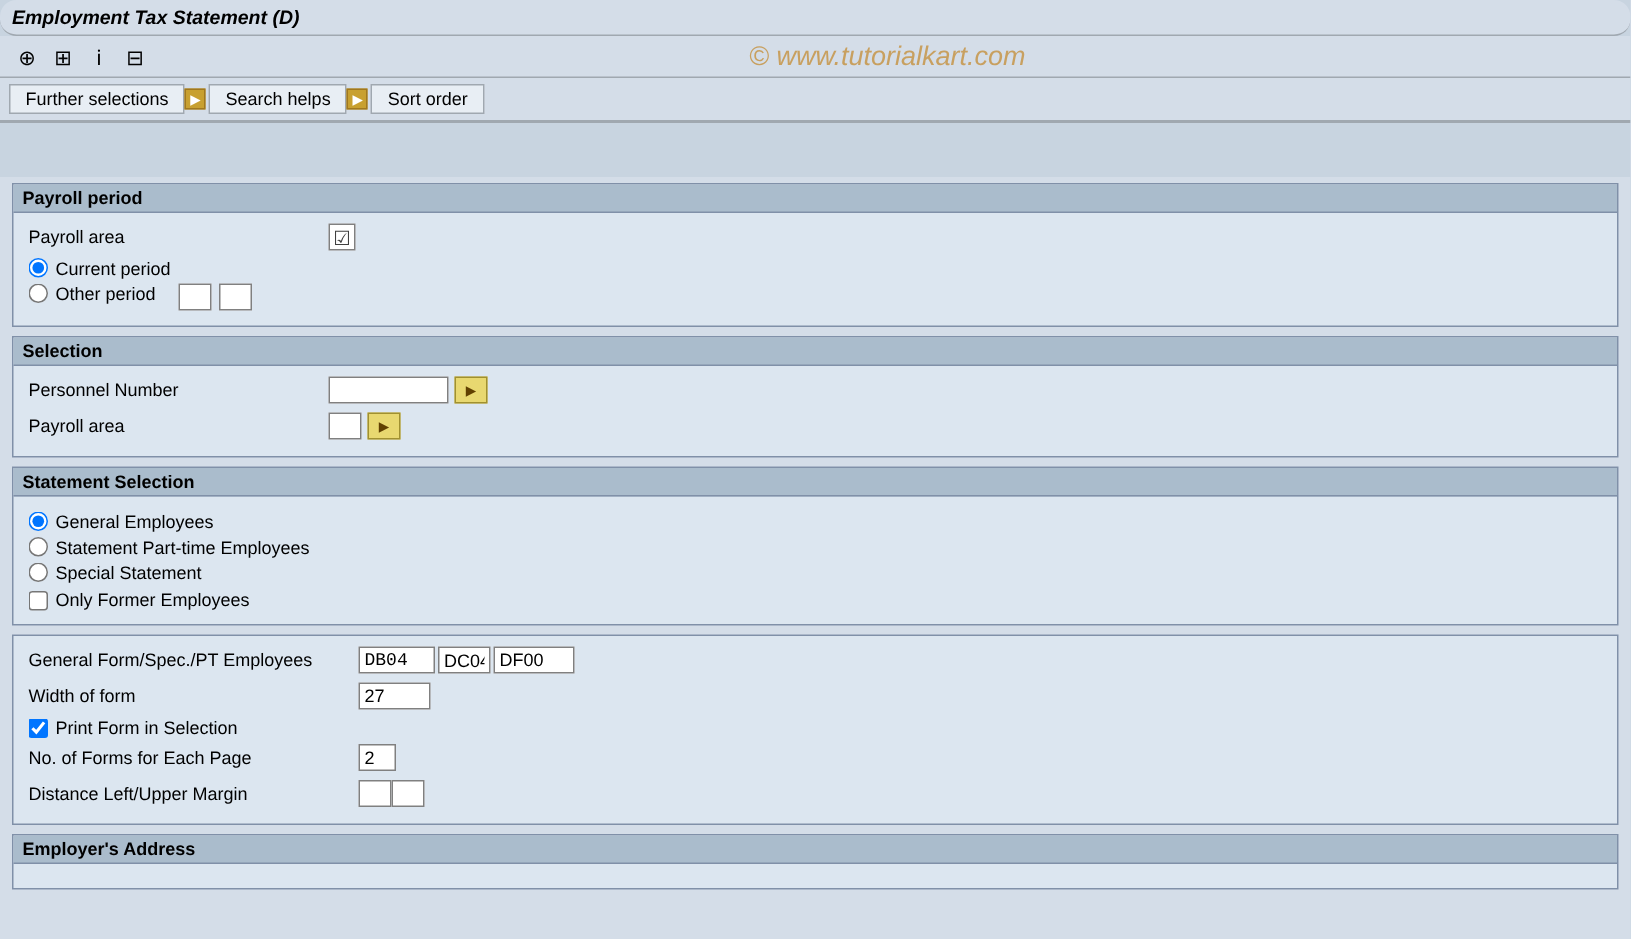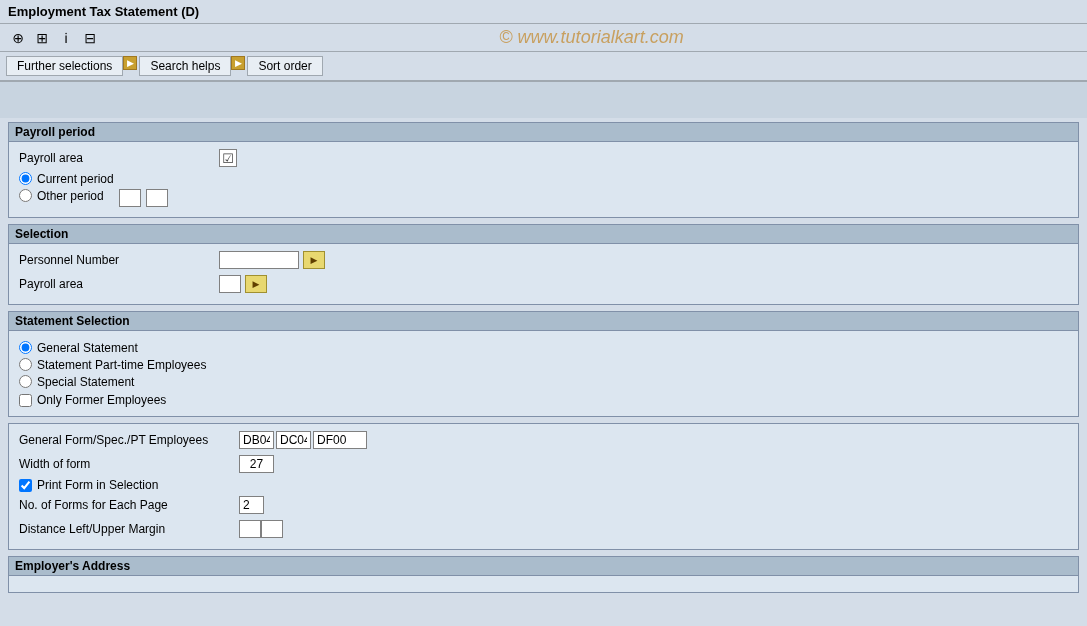"Employment Tax Statement (D)" .title-bar { border-radius: none -> 11px; font-style: none -> italic }
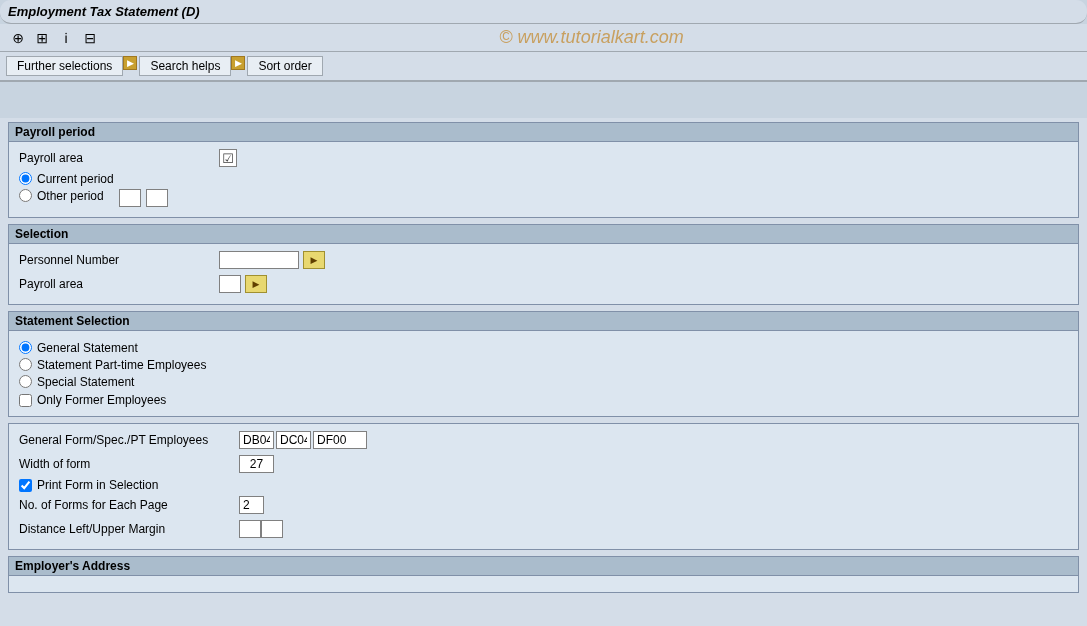"Further selections" .nav-bar { align-items: none -> center }
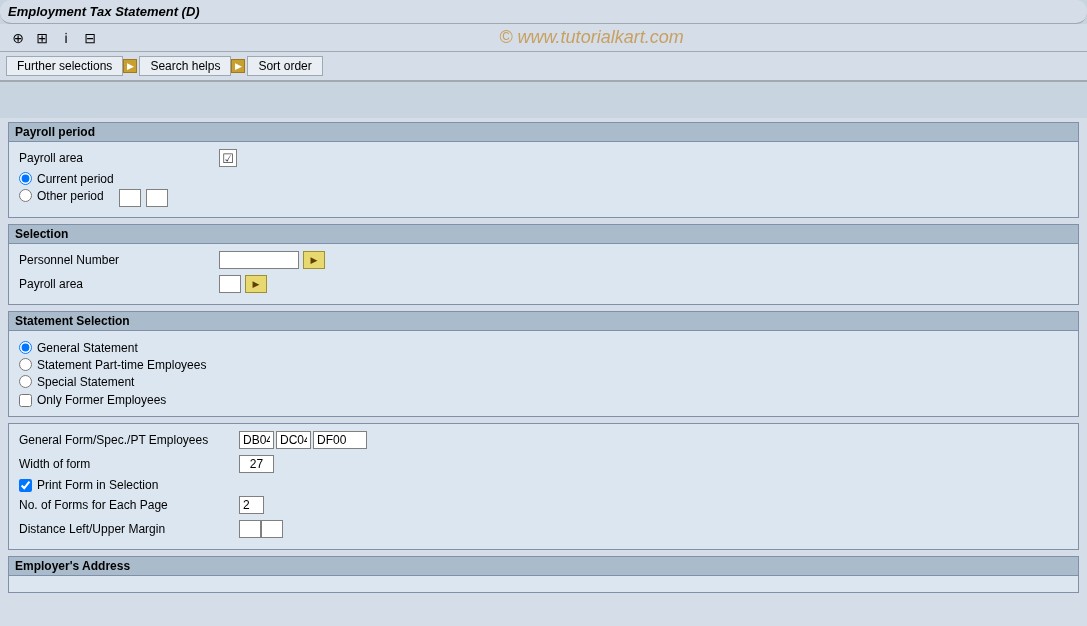"General Statement" span { text: Statement -> Employees }
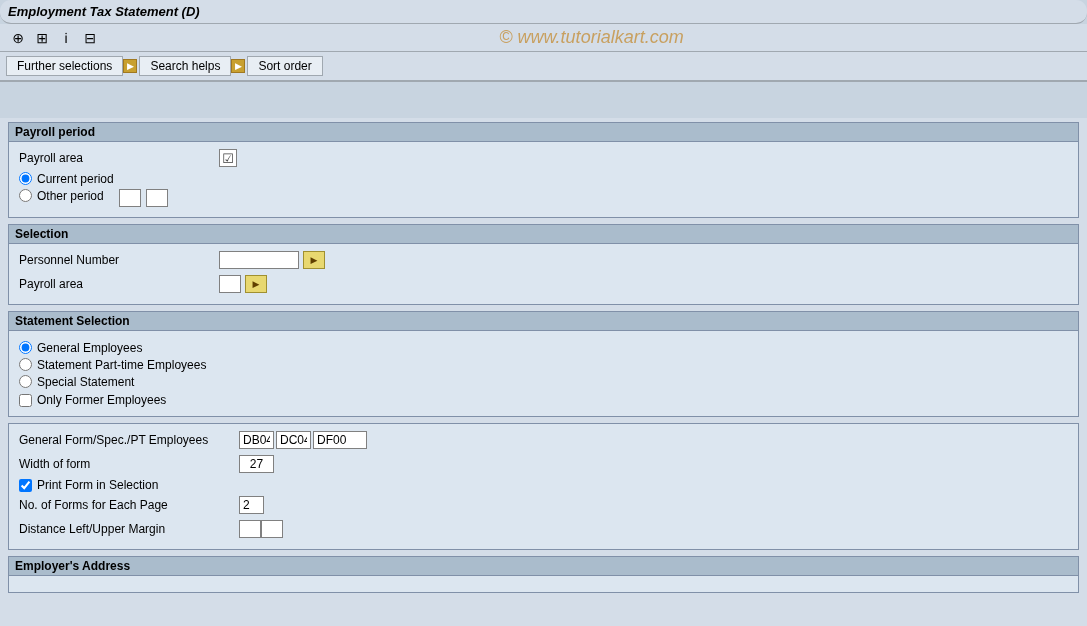"DB04" input.form-input { font-family: none -> Liberation Mono, monospace; width: 35px -> 51px }
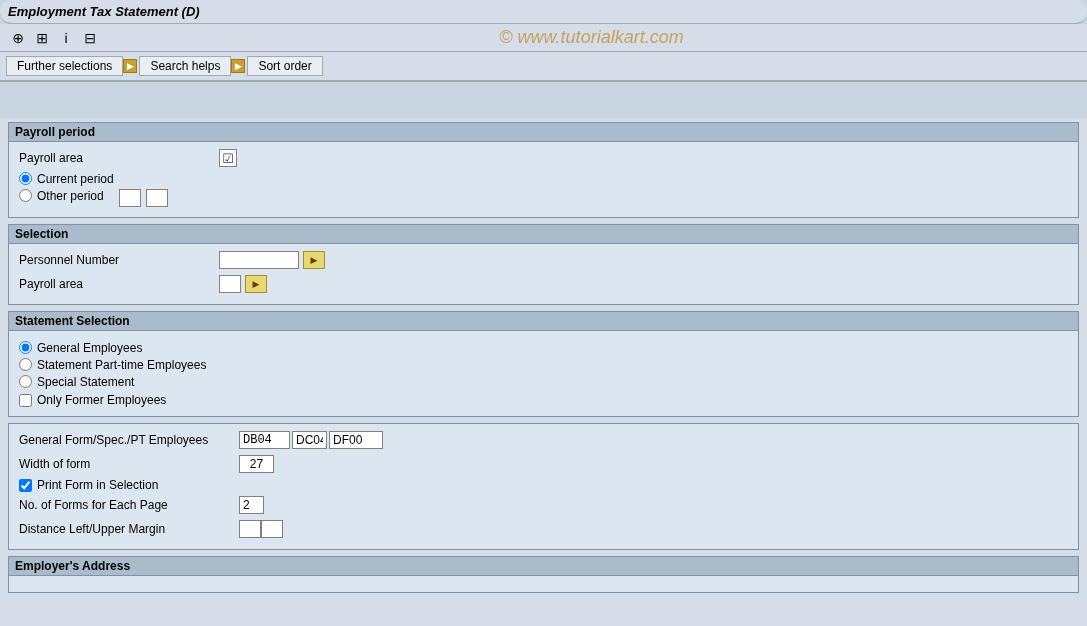"27" input.form-input { text-align: center -> none; width: 35px -> 48px }
